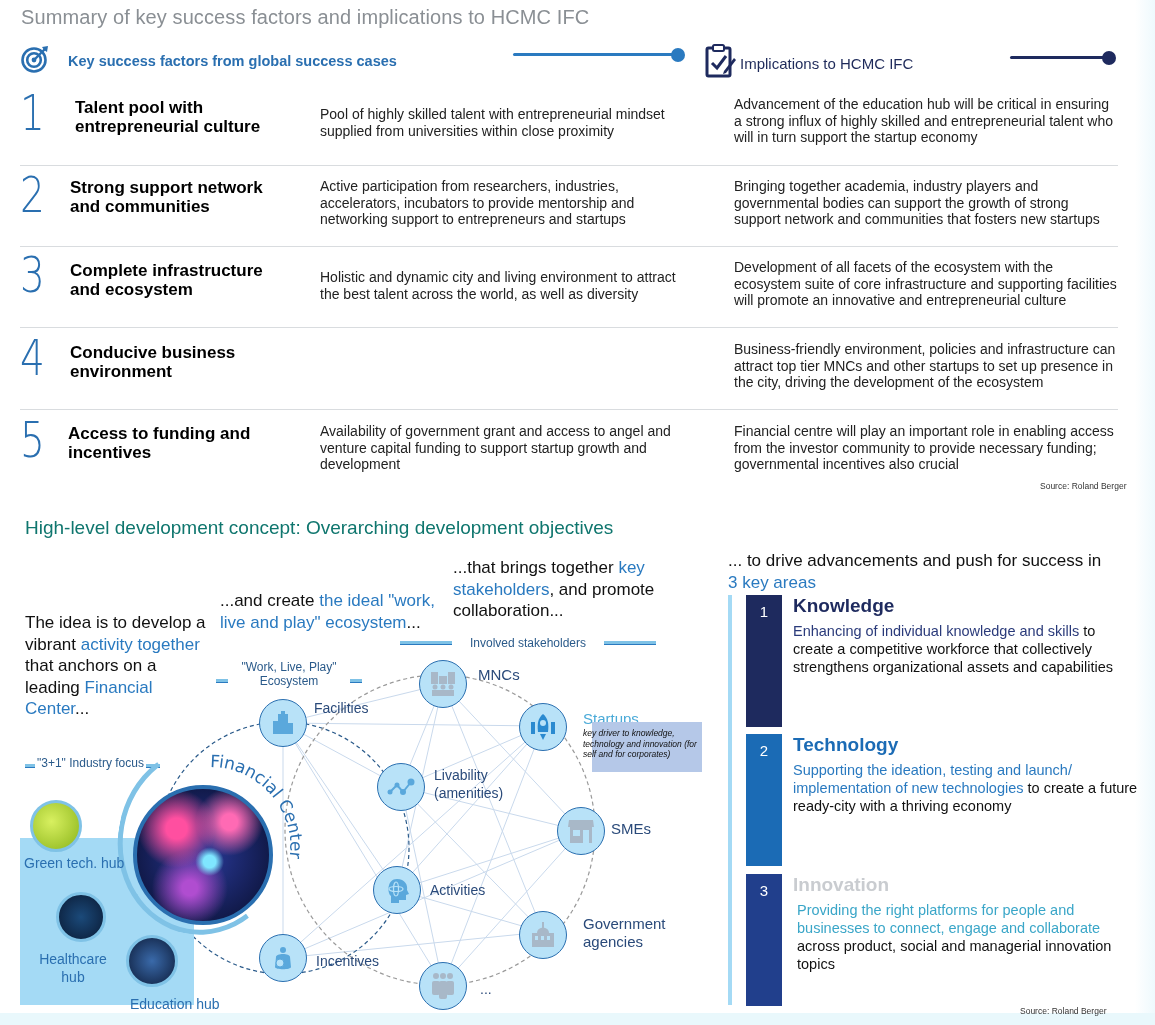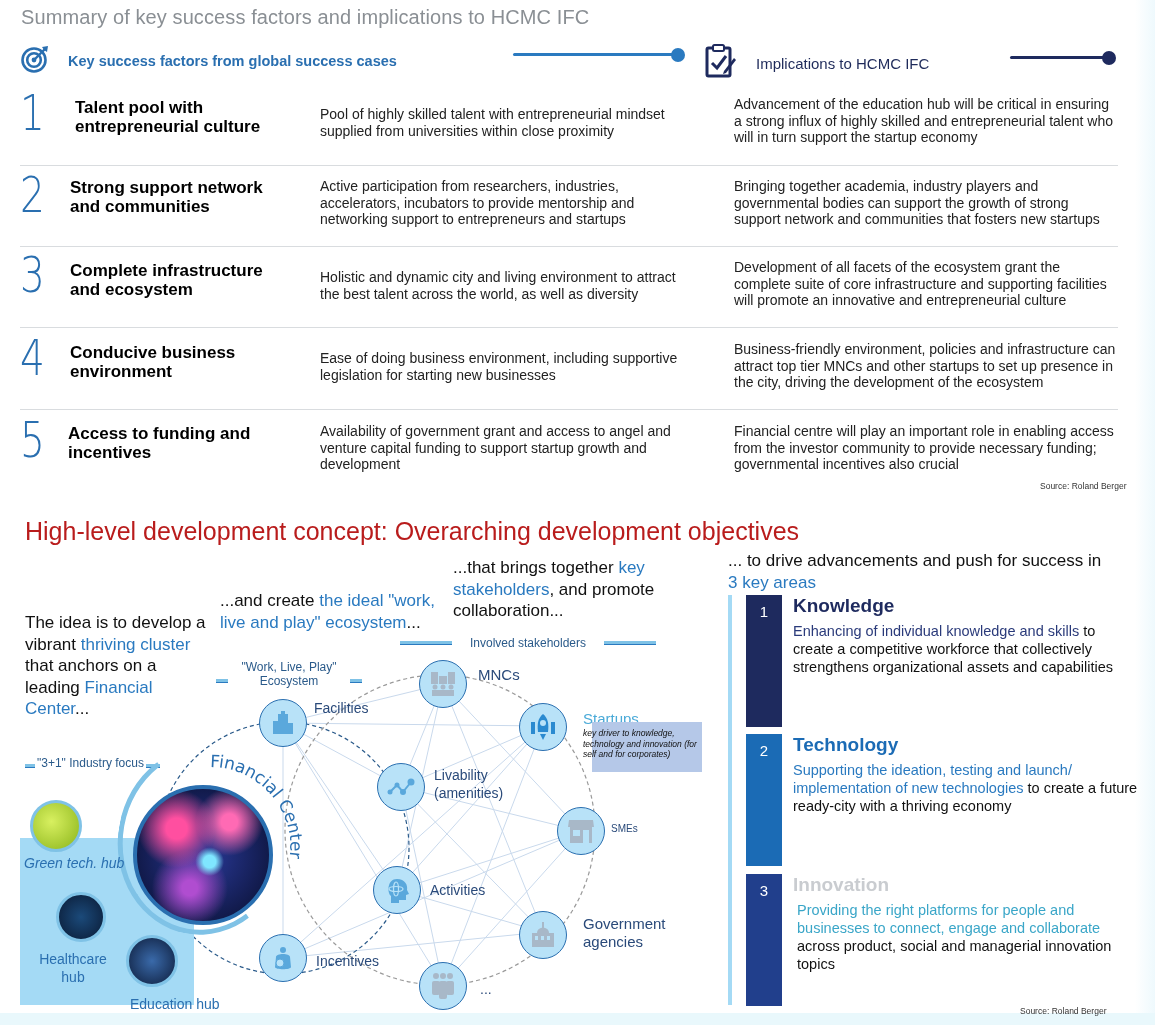"Implications to HCMC IFC" .impl-header { gap: 20px -> 4px }
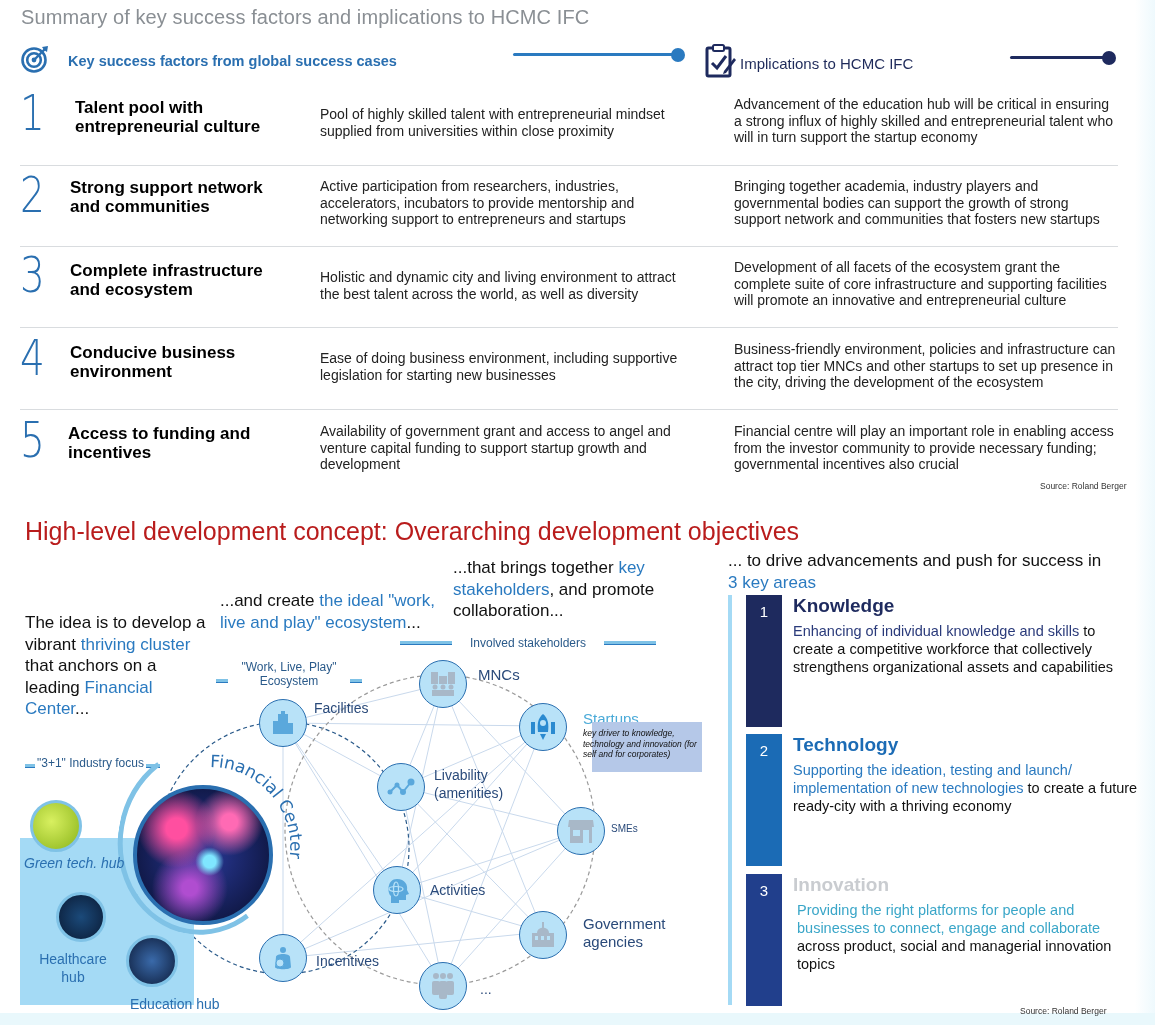"Development of all facets of" div.impl { text: grant the complete -> with the ecosystem }
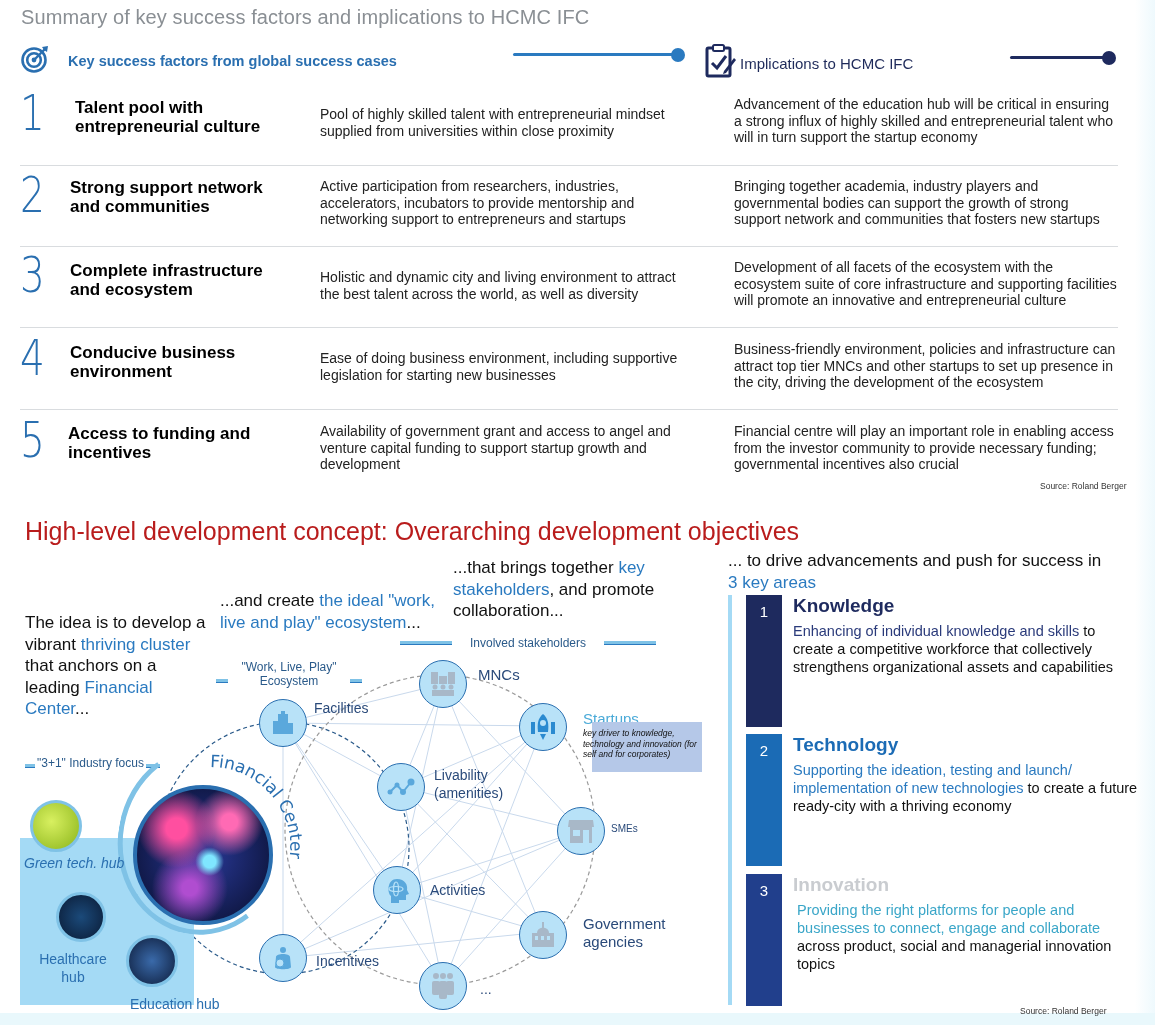"Ease of doing business environment," div.desc { html: <div>Ease of doing business environment, including supportive legislation for starting new businesses</div> -> none }
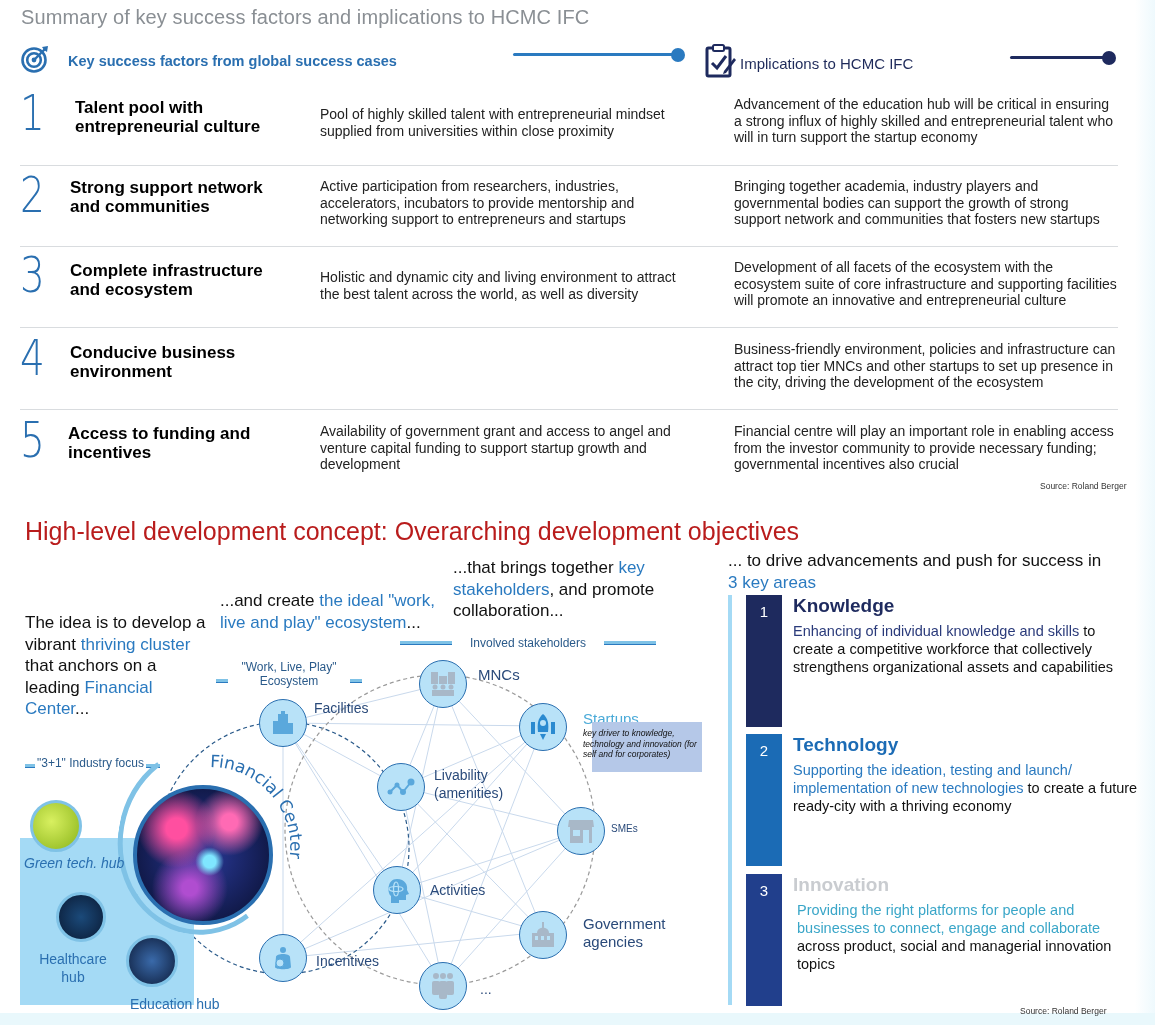"High-level development concept:" .sub-title { color: #b91c1c -> #0f766e; font-size: 25px -> 19px }
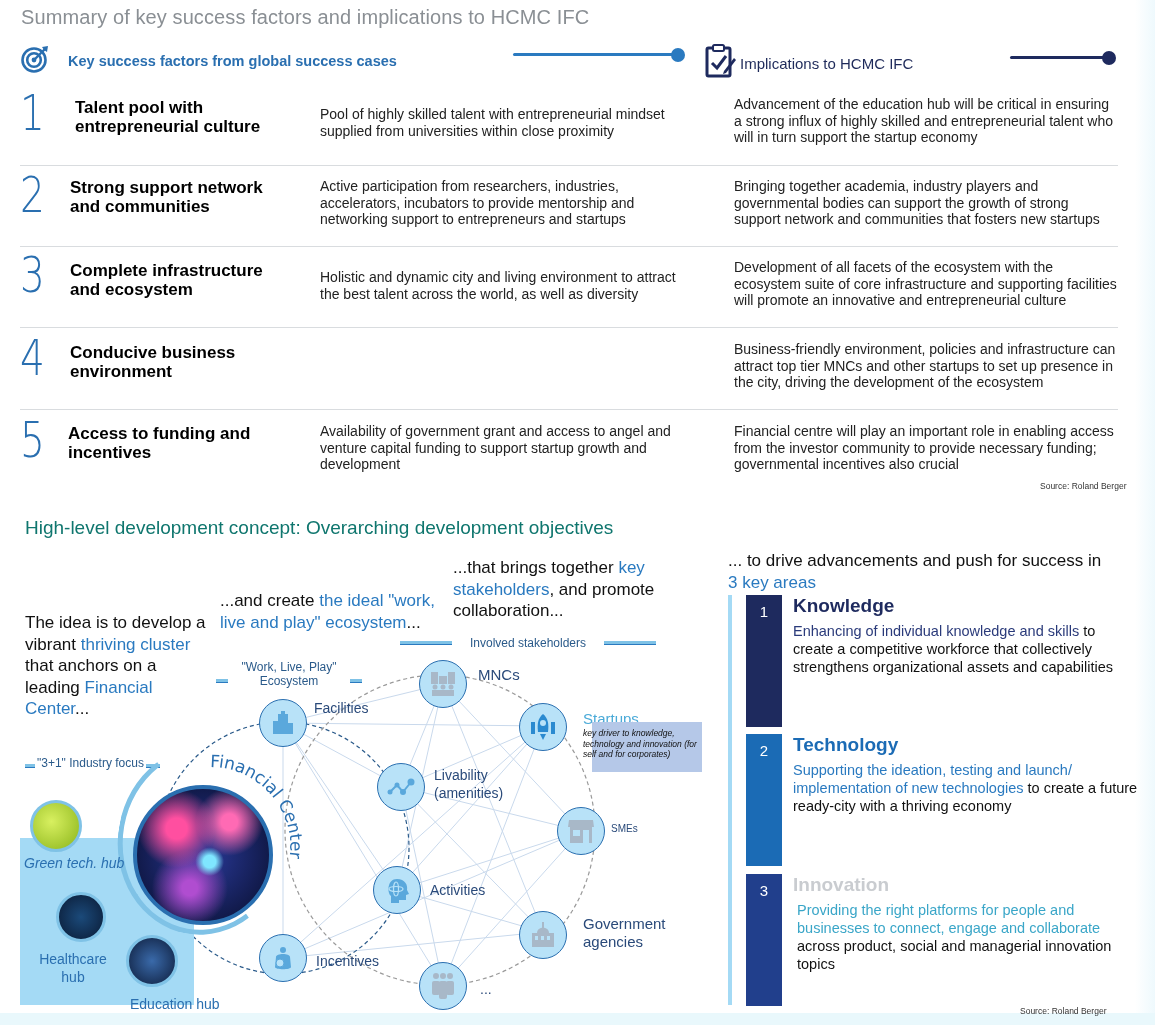"thriving cluster" span.blue { text: thriving cluster -> activity together }
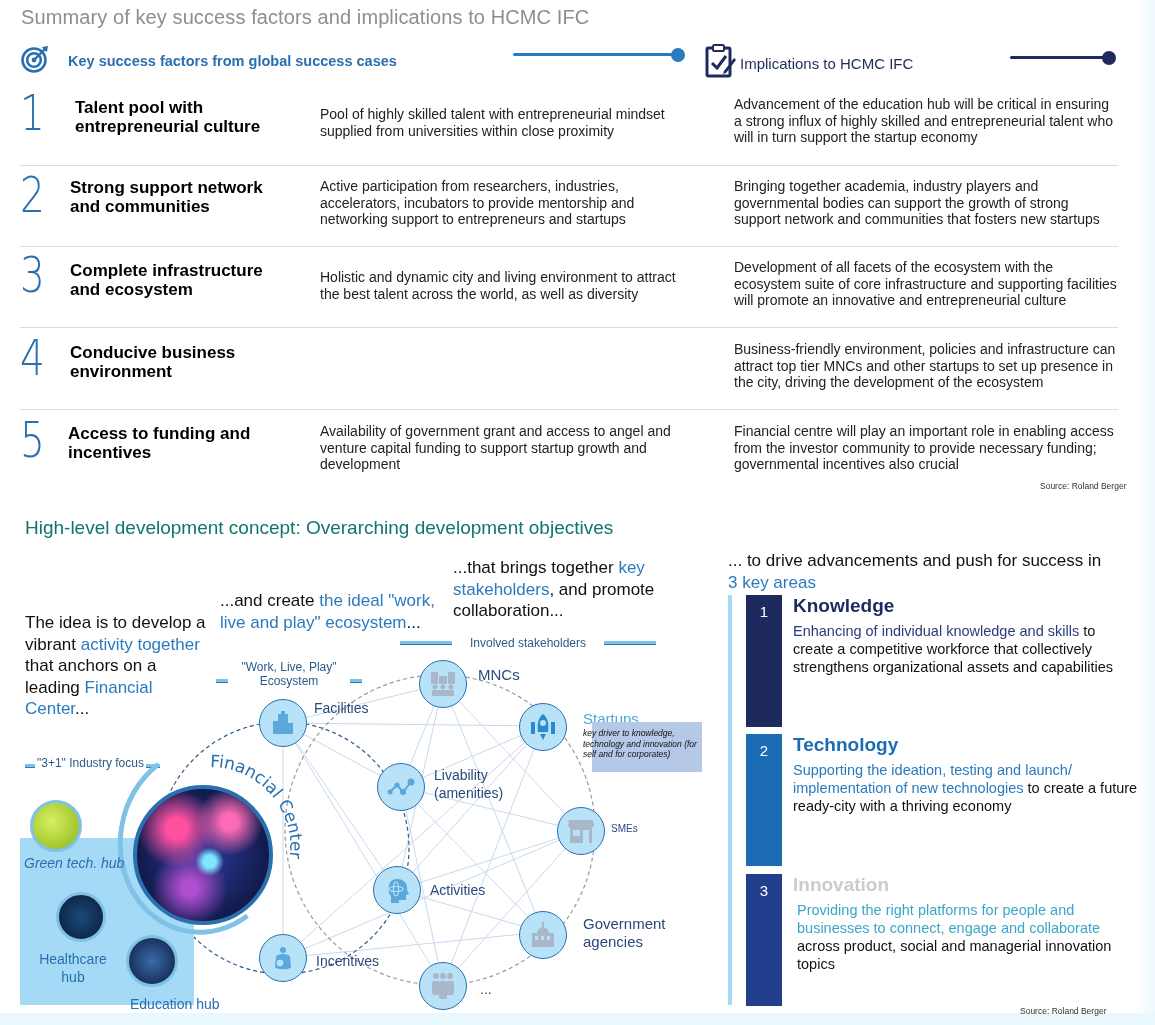"SMEs" div.node-lbl { font-size: 10px -> 15px }
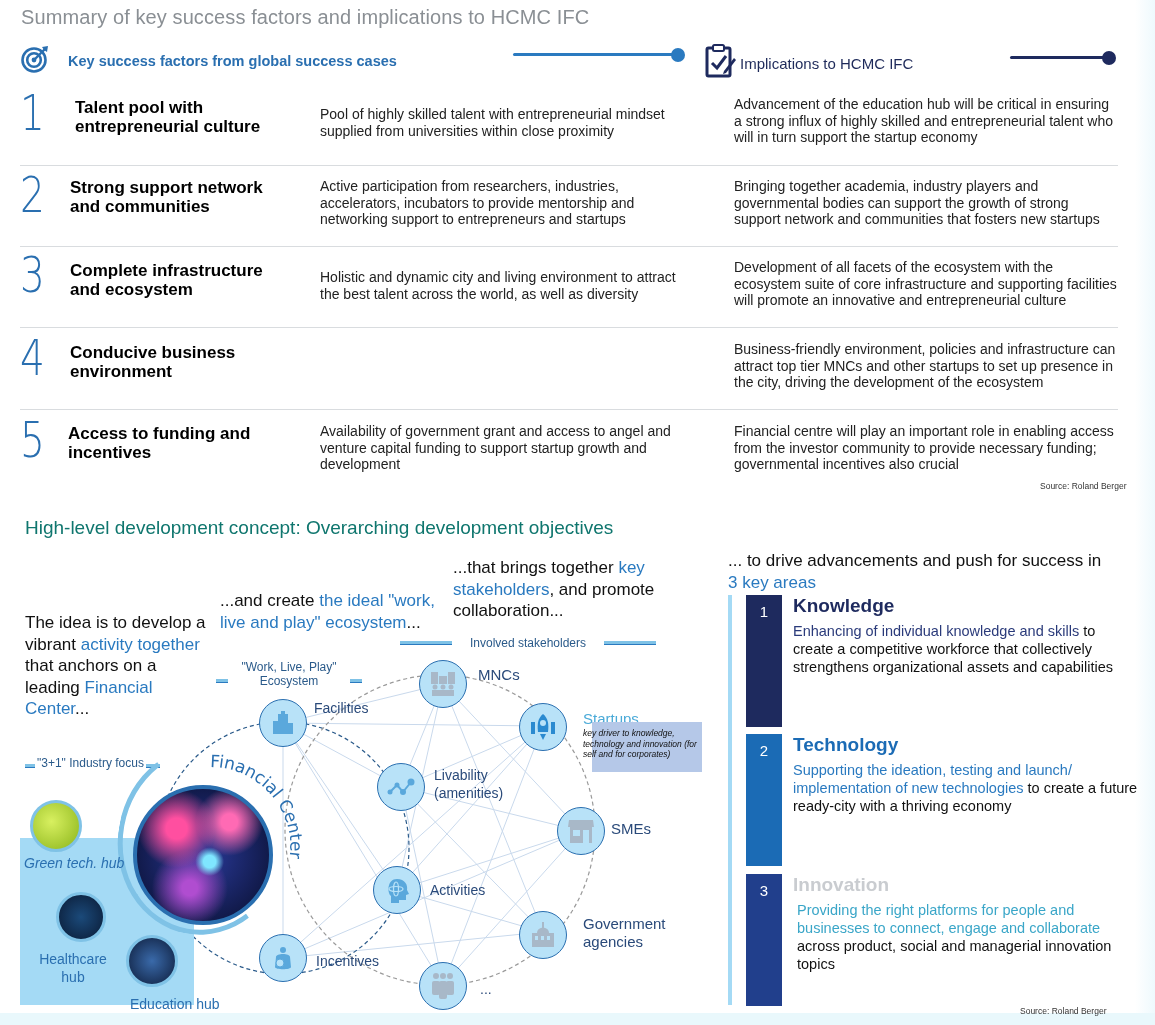"Green tech. hub" div.hub-lbl { font-style: italic -> none }
